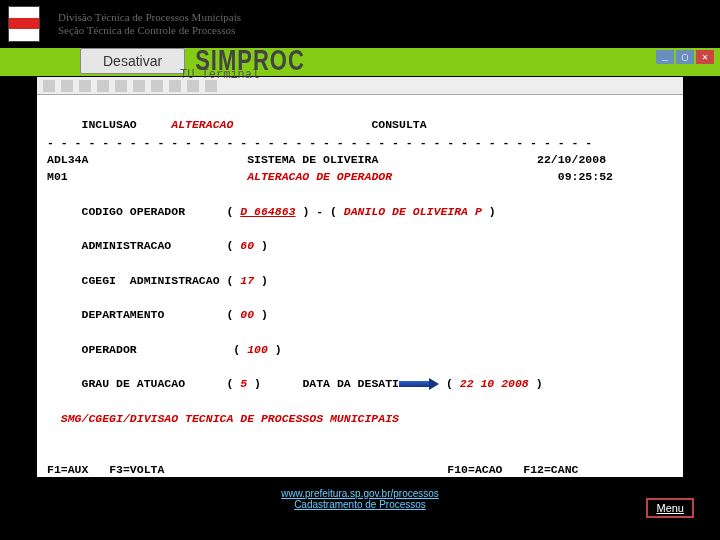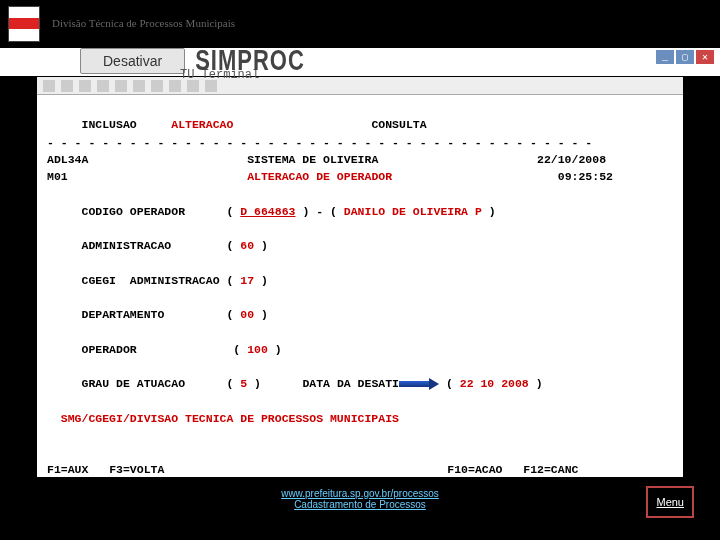"Divisão Técnica de Processos Municipais" .header-bar { gap: 12px -> 18px }
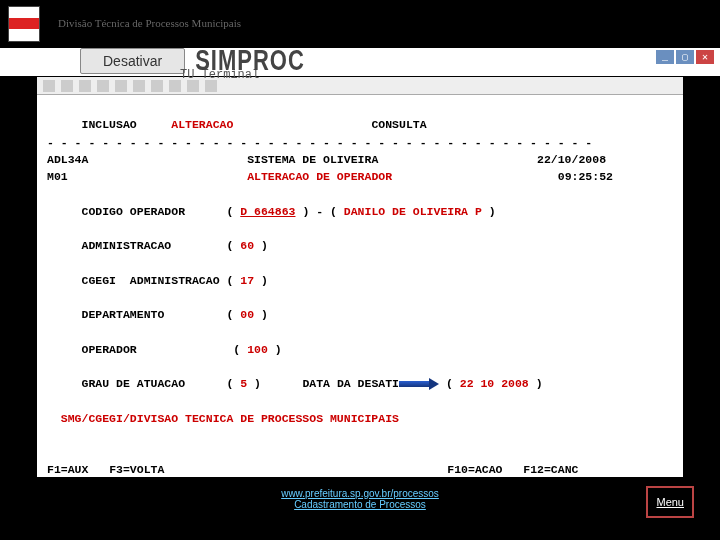"Seção Técnica de Controle de" div { html: none -> <div>Seção Técnica de Controle de Processos</div> }
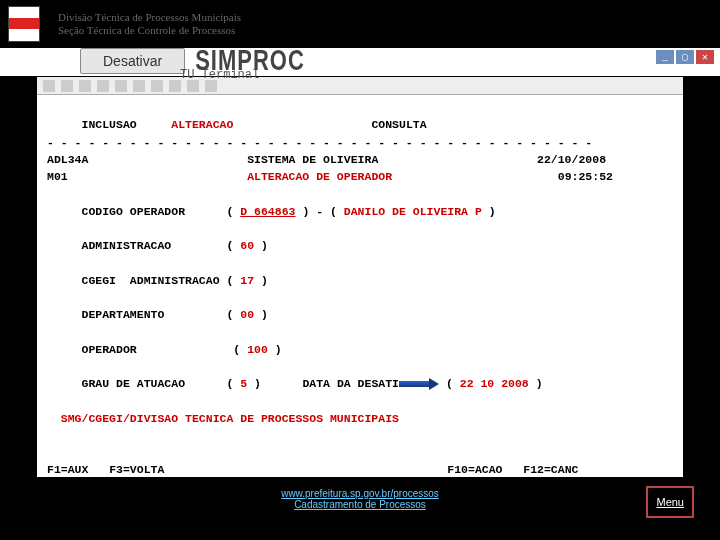"Desativar" .tab-row { background: #ffffff -> #84cc16 }
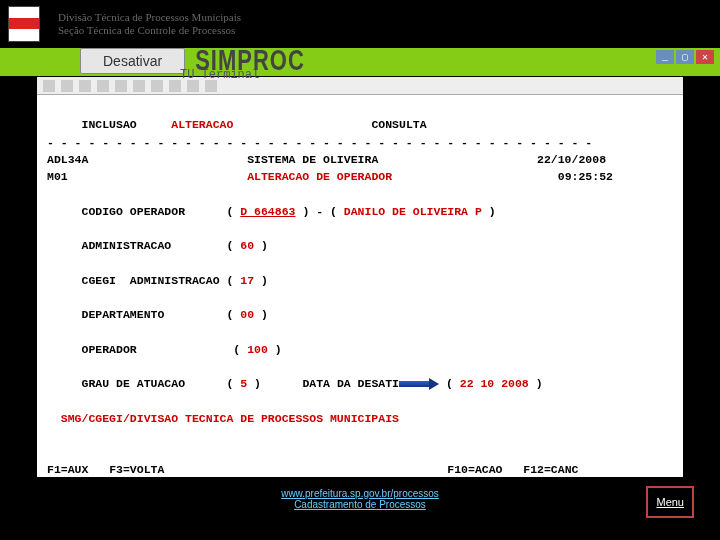"ALTERACAO" .red { font-style: none -> italic }
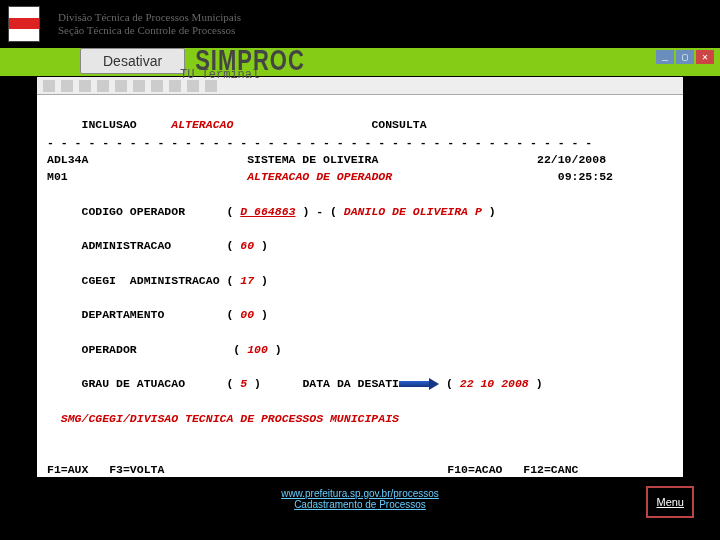"Menu" .menu-btn { padding: 8px 8px -> 2px 8px }
